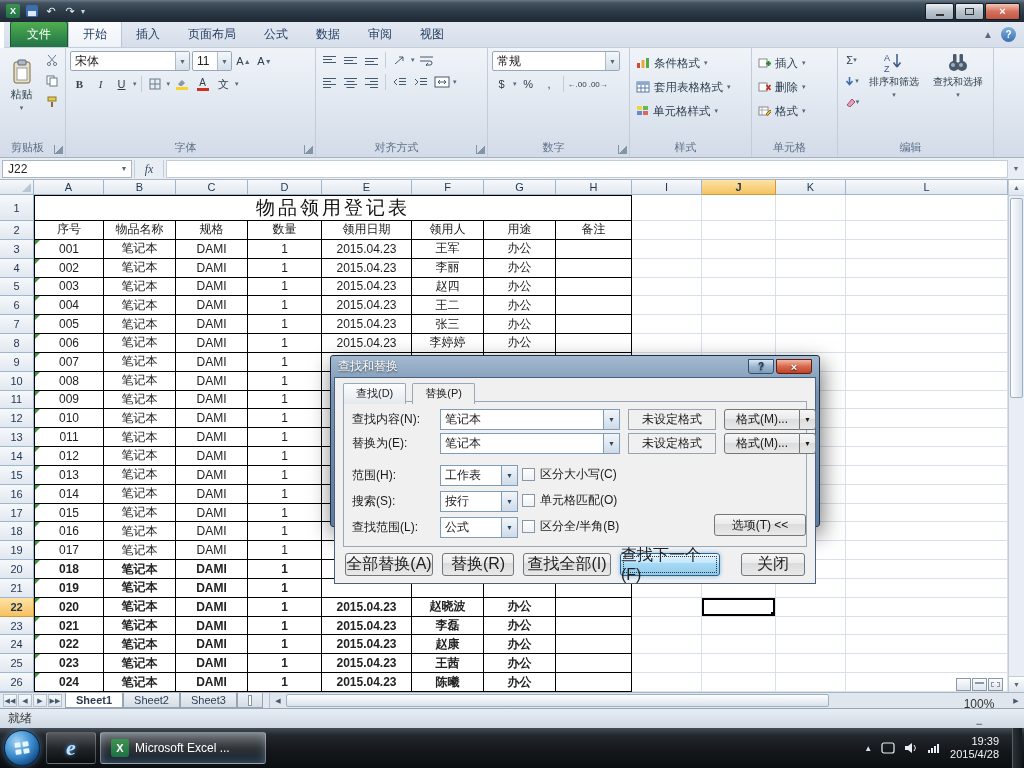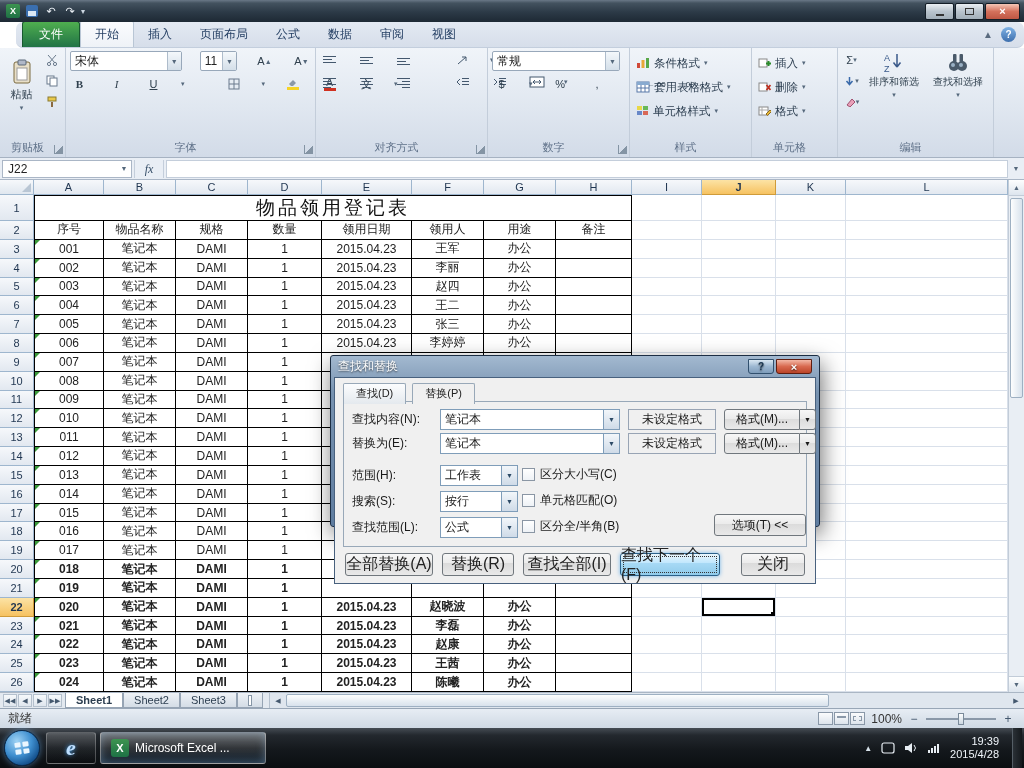"文件" .tabsrow { border-radius: 7px -> none; left: 16px -> 4px }
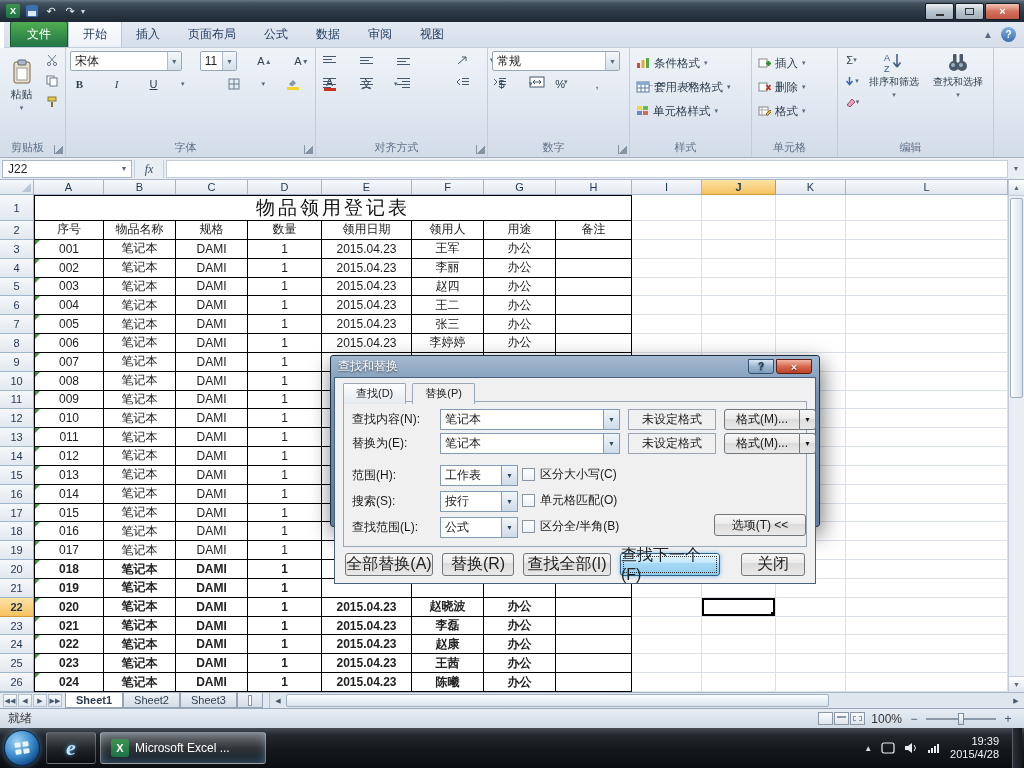"宋体" .frow { gap: 18px -> 2px }
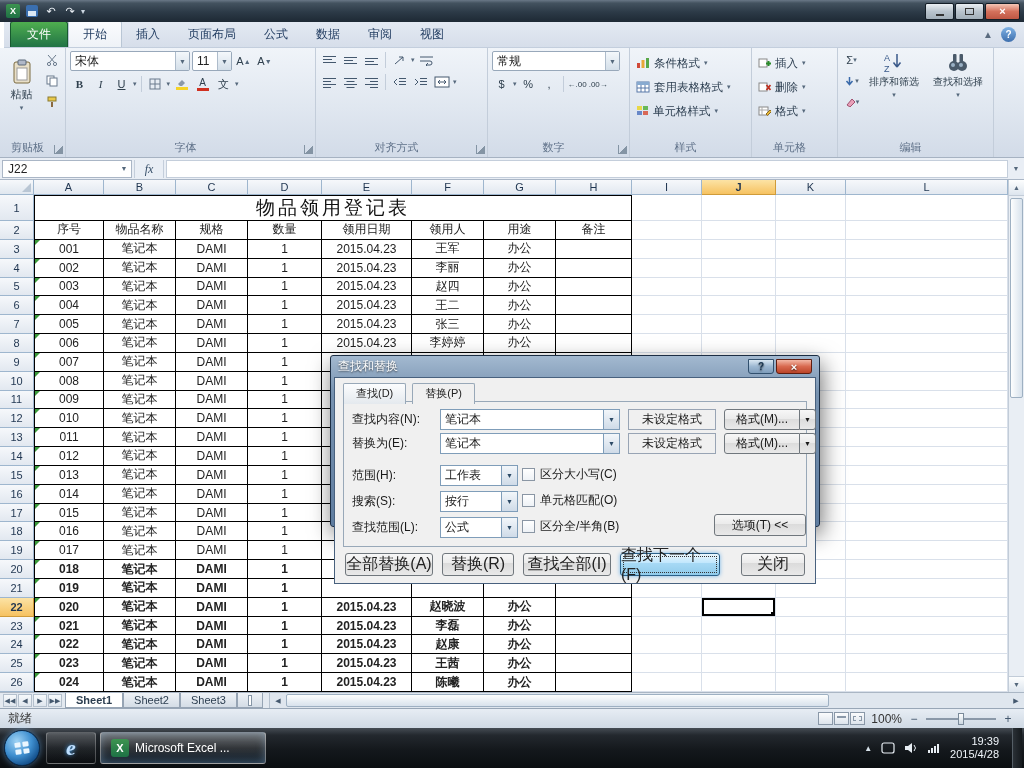"100%" .sright { flex-direction: none -> column }
